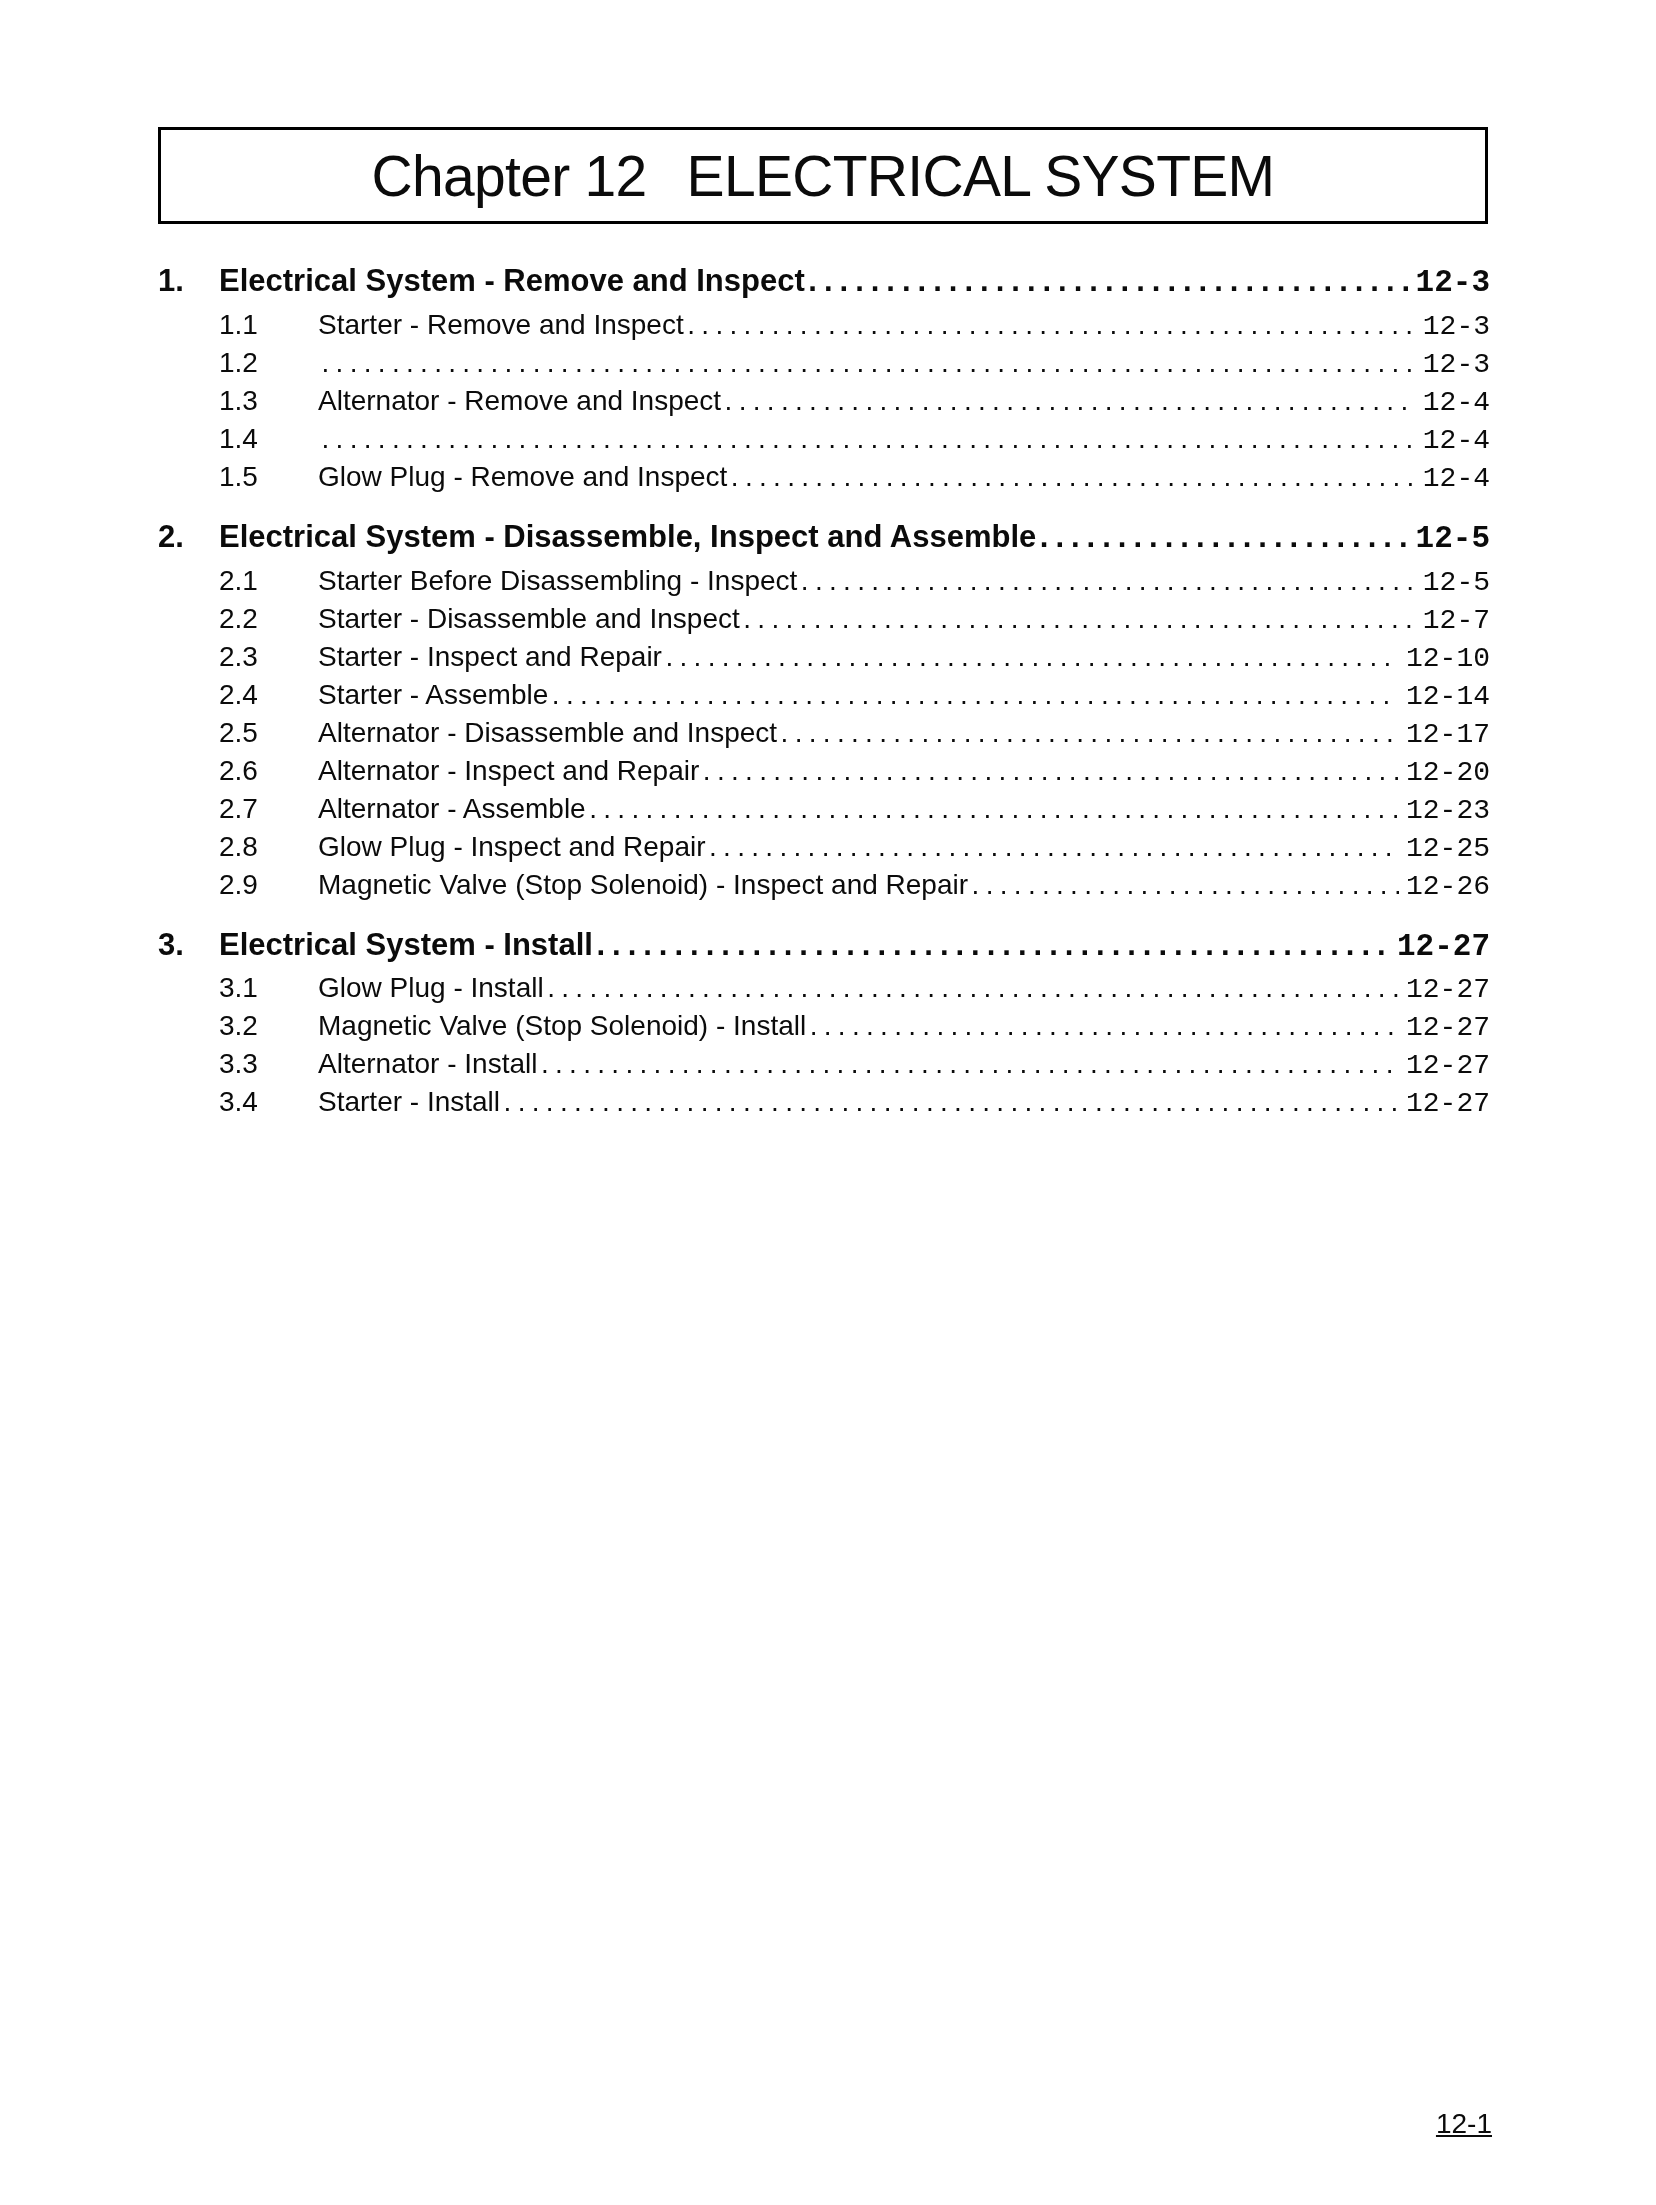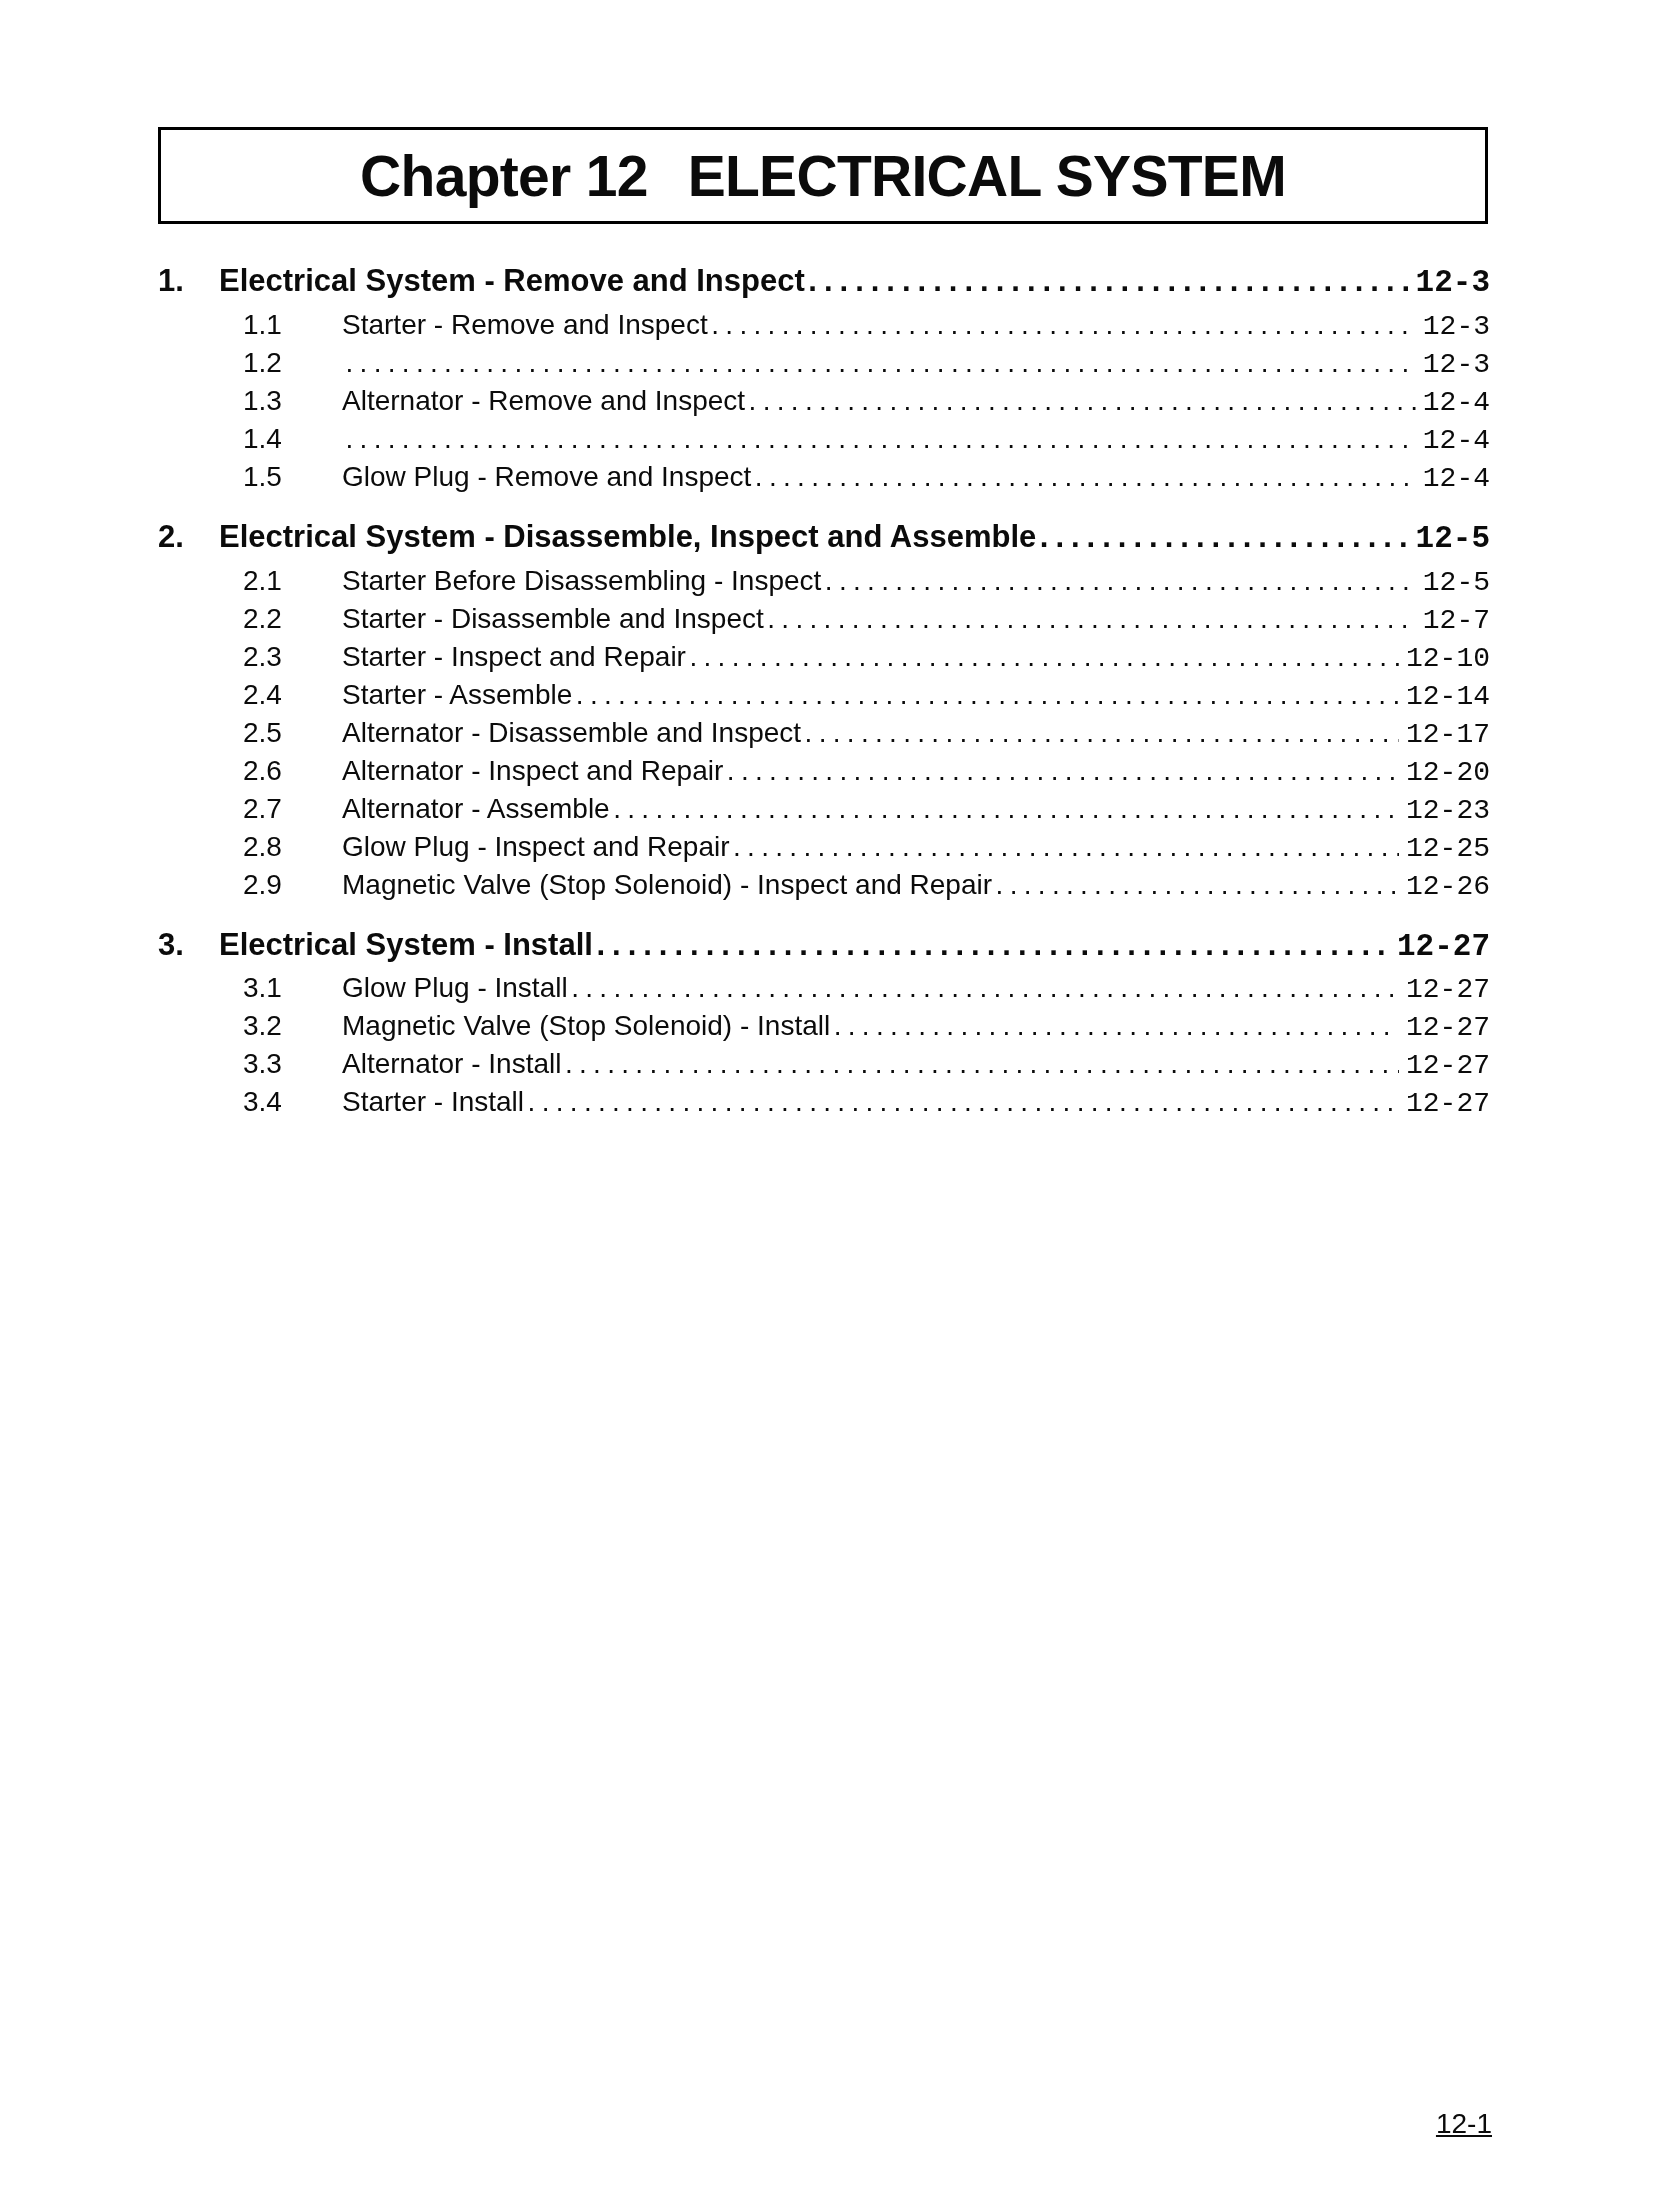"Chapter 12" .title-text { font-weight: 700 -> 400 }
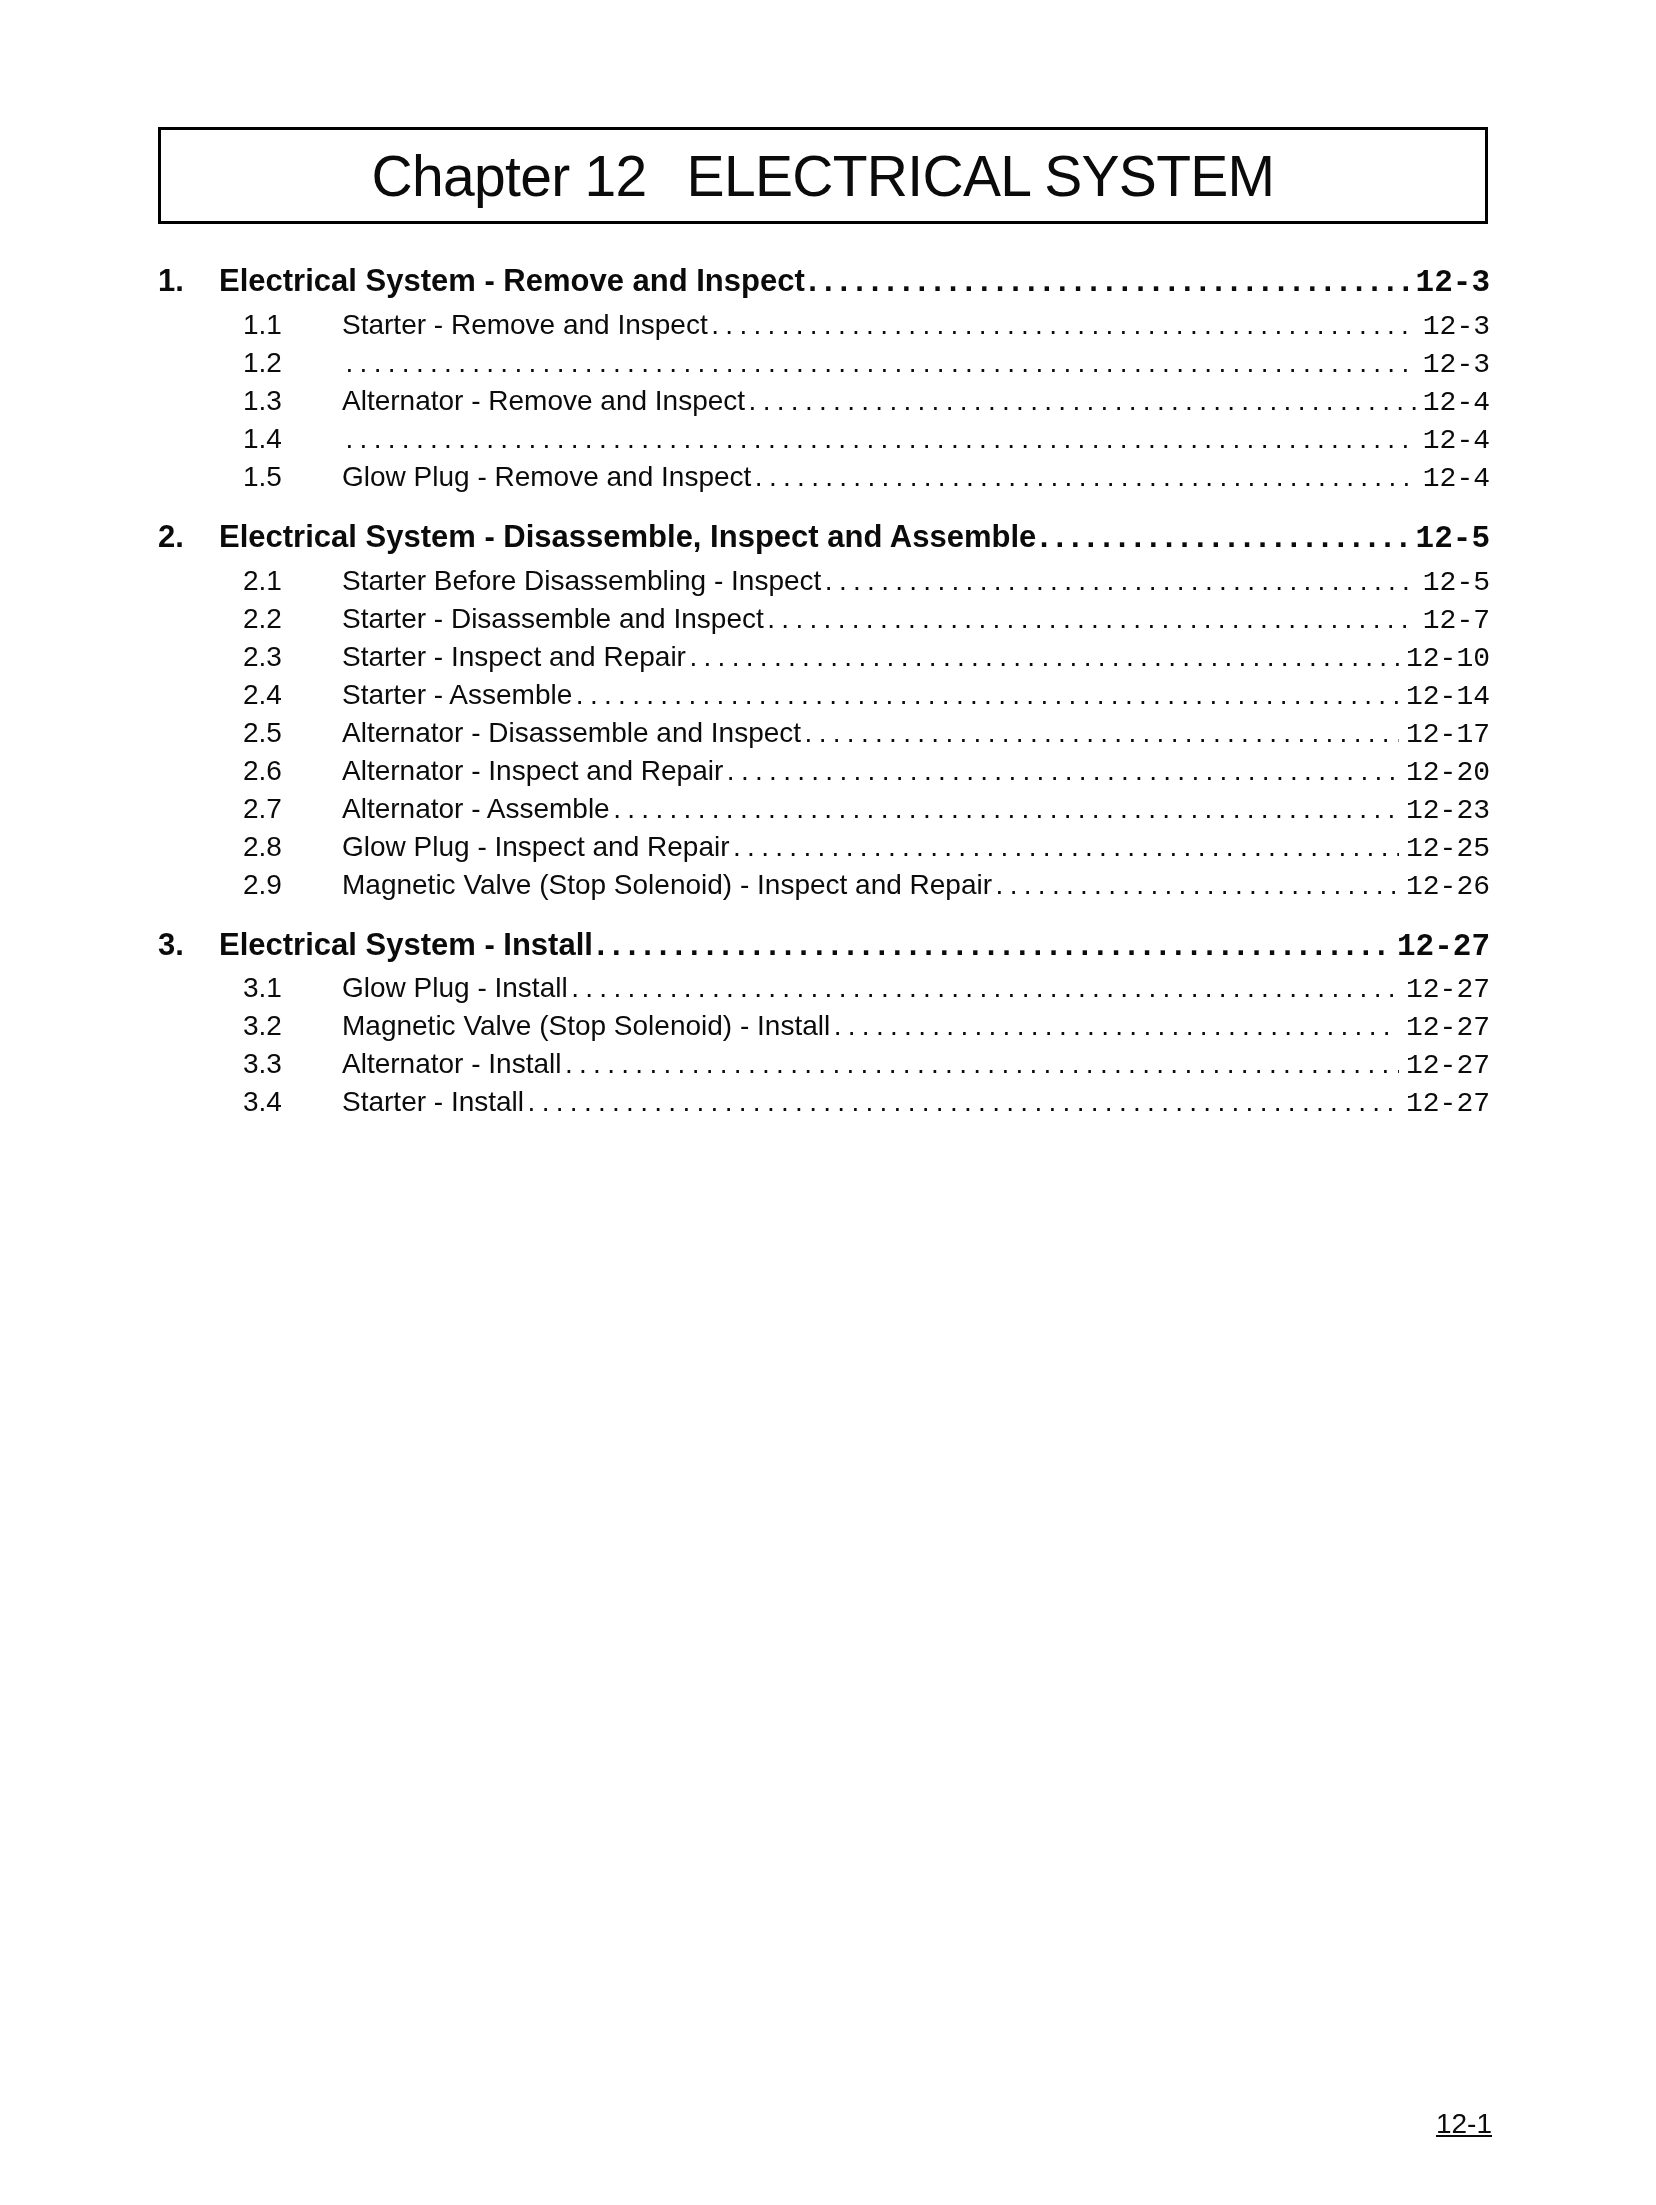"1.1" .i-num { margin-left: 24px -> none }
